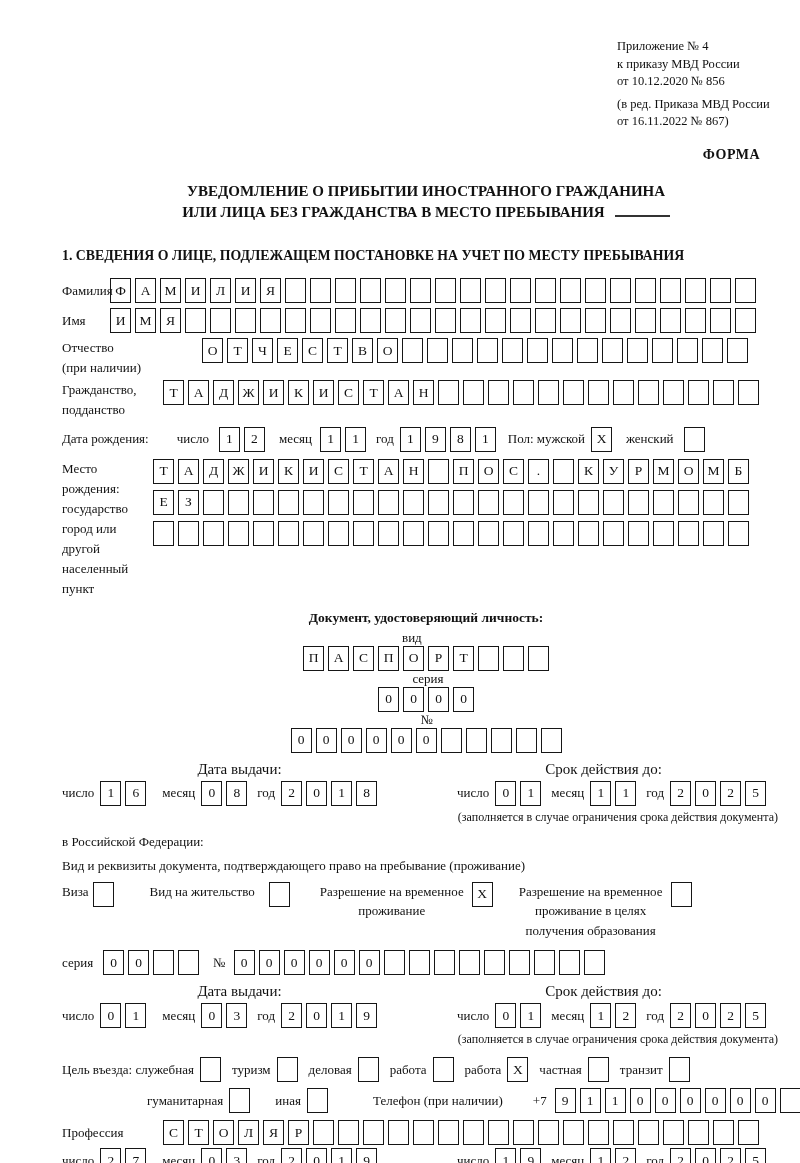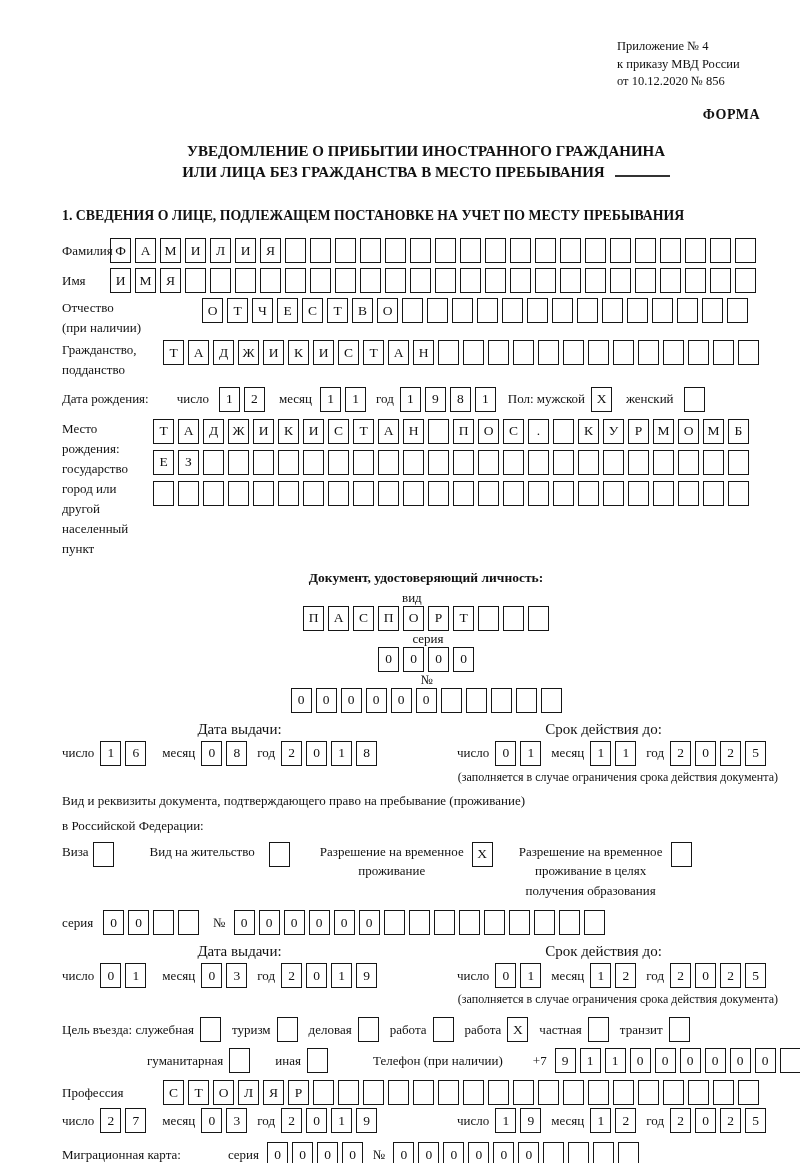"(в ред. Приказа МВД России" div.grp2 { html: none -> <div> <div>(в ред. Приказа МВД России</div> <div>от 16.11.2022 № 867)</div> </div> }
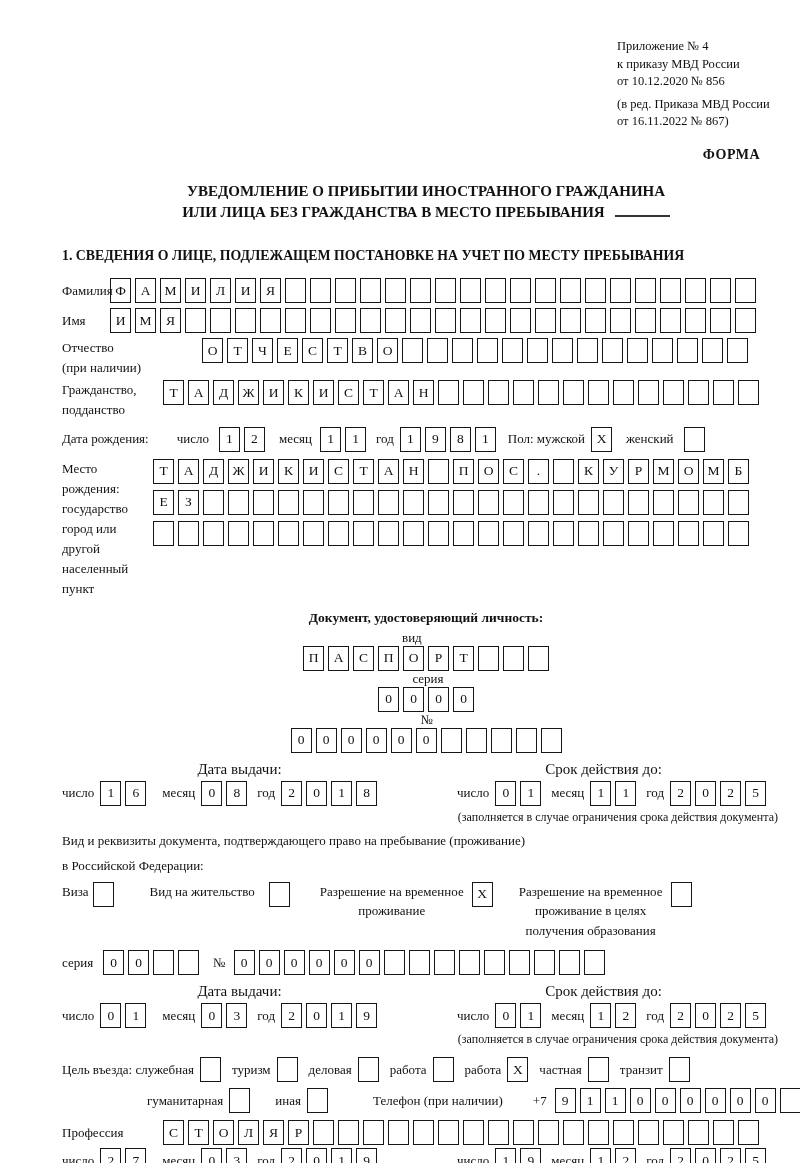"Вид и реквизиты документа," div.lbl { order: before "в Российской Федерации:" -> after "в Российской Федерации:" }
